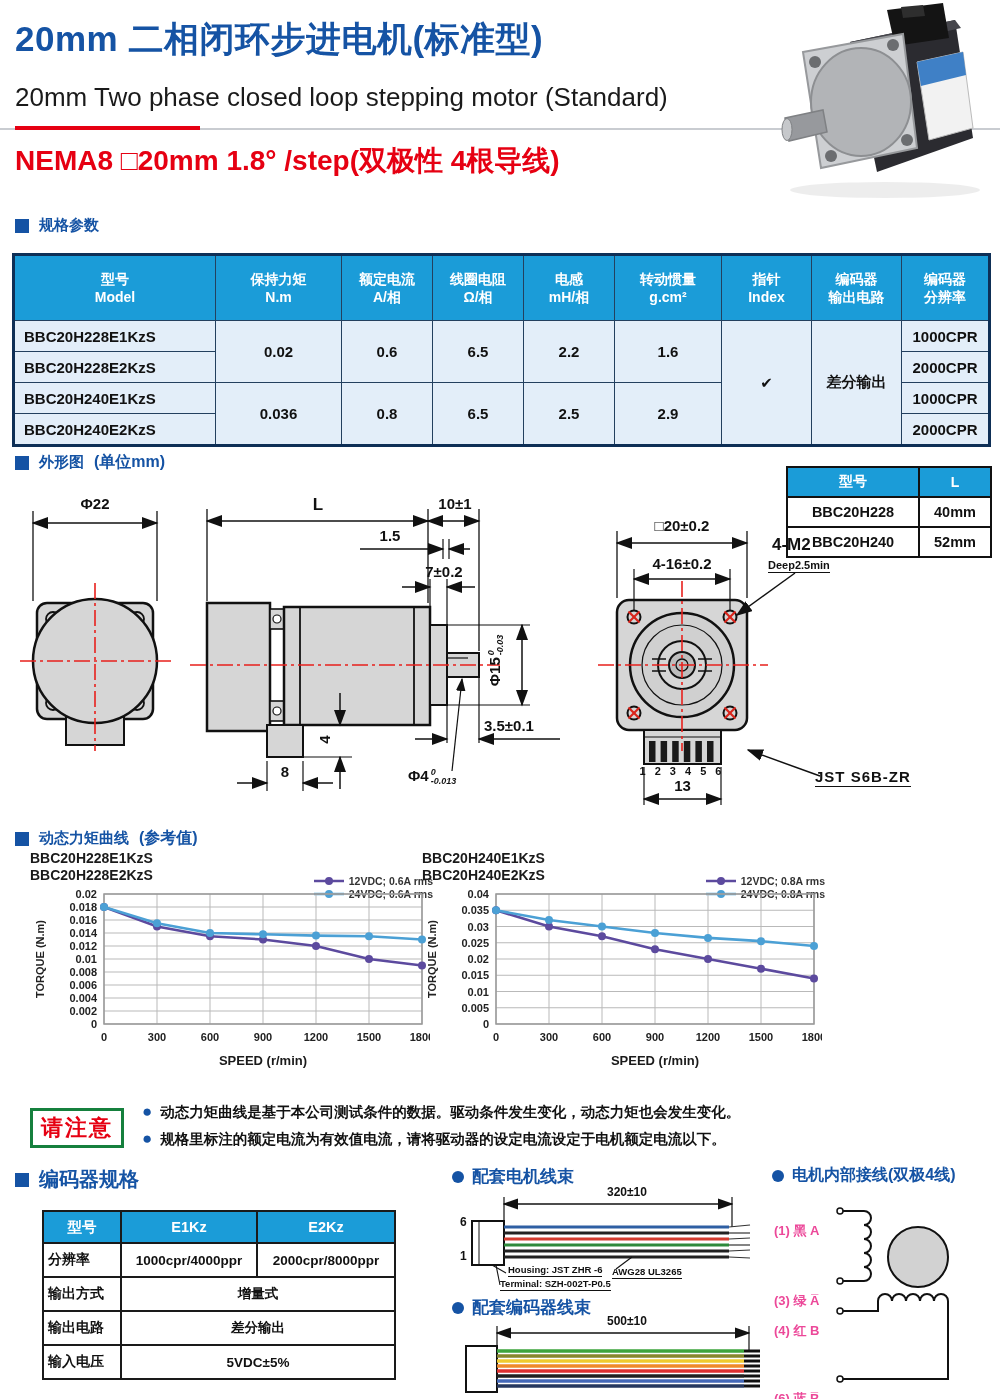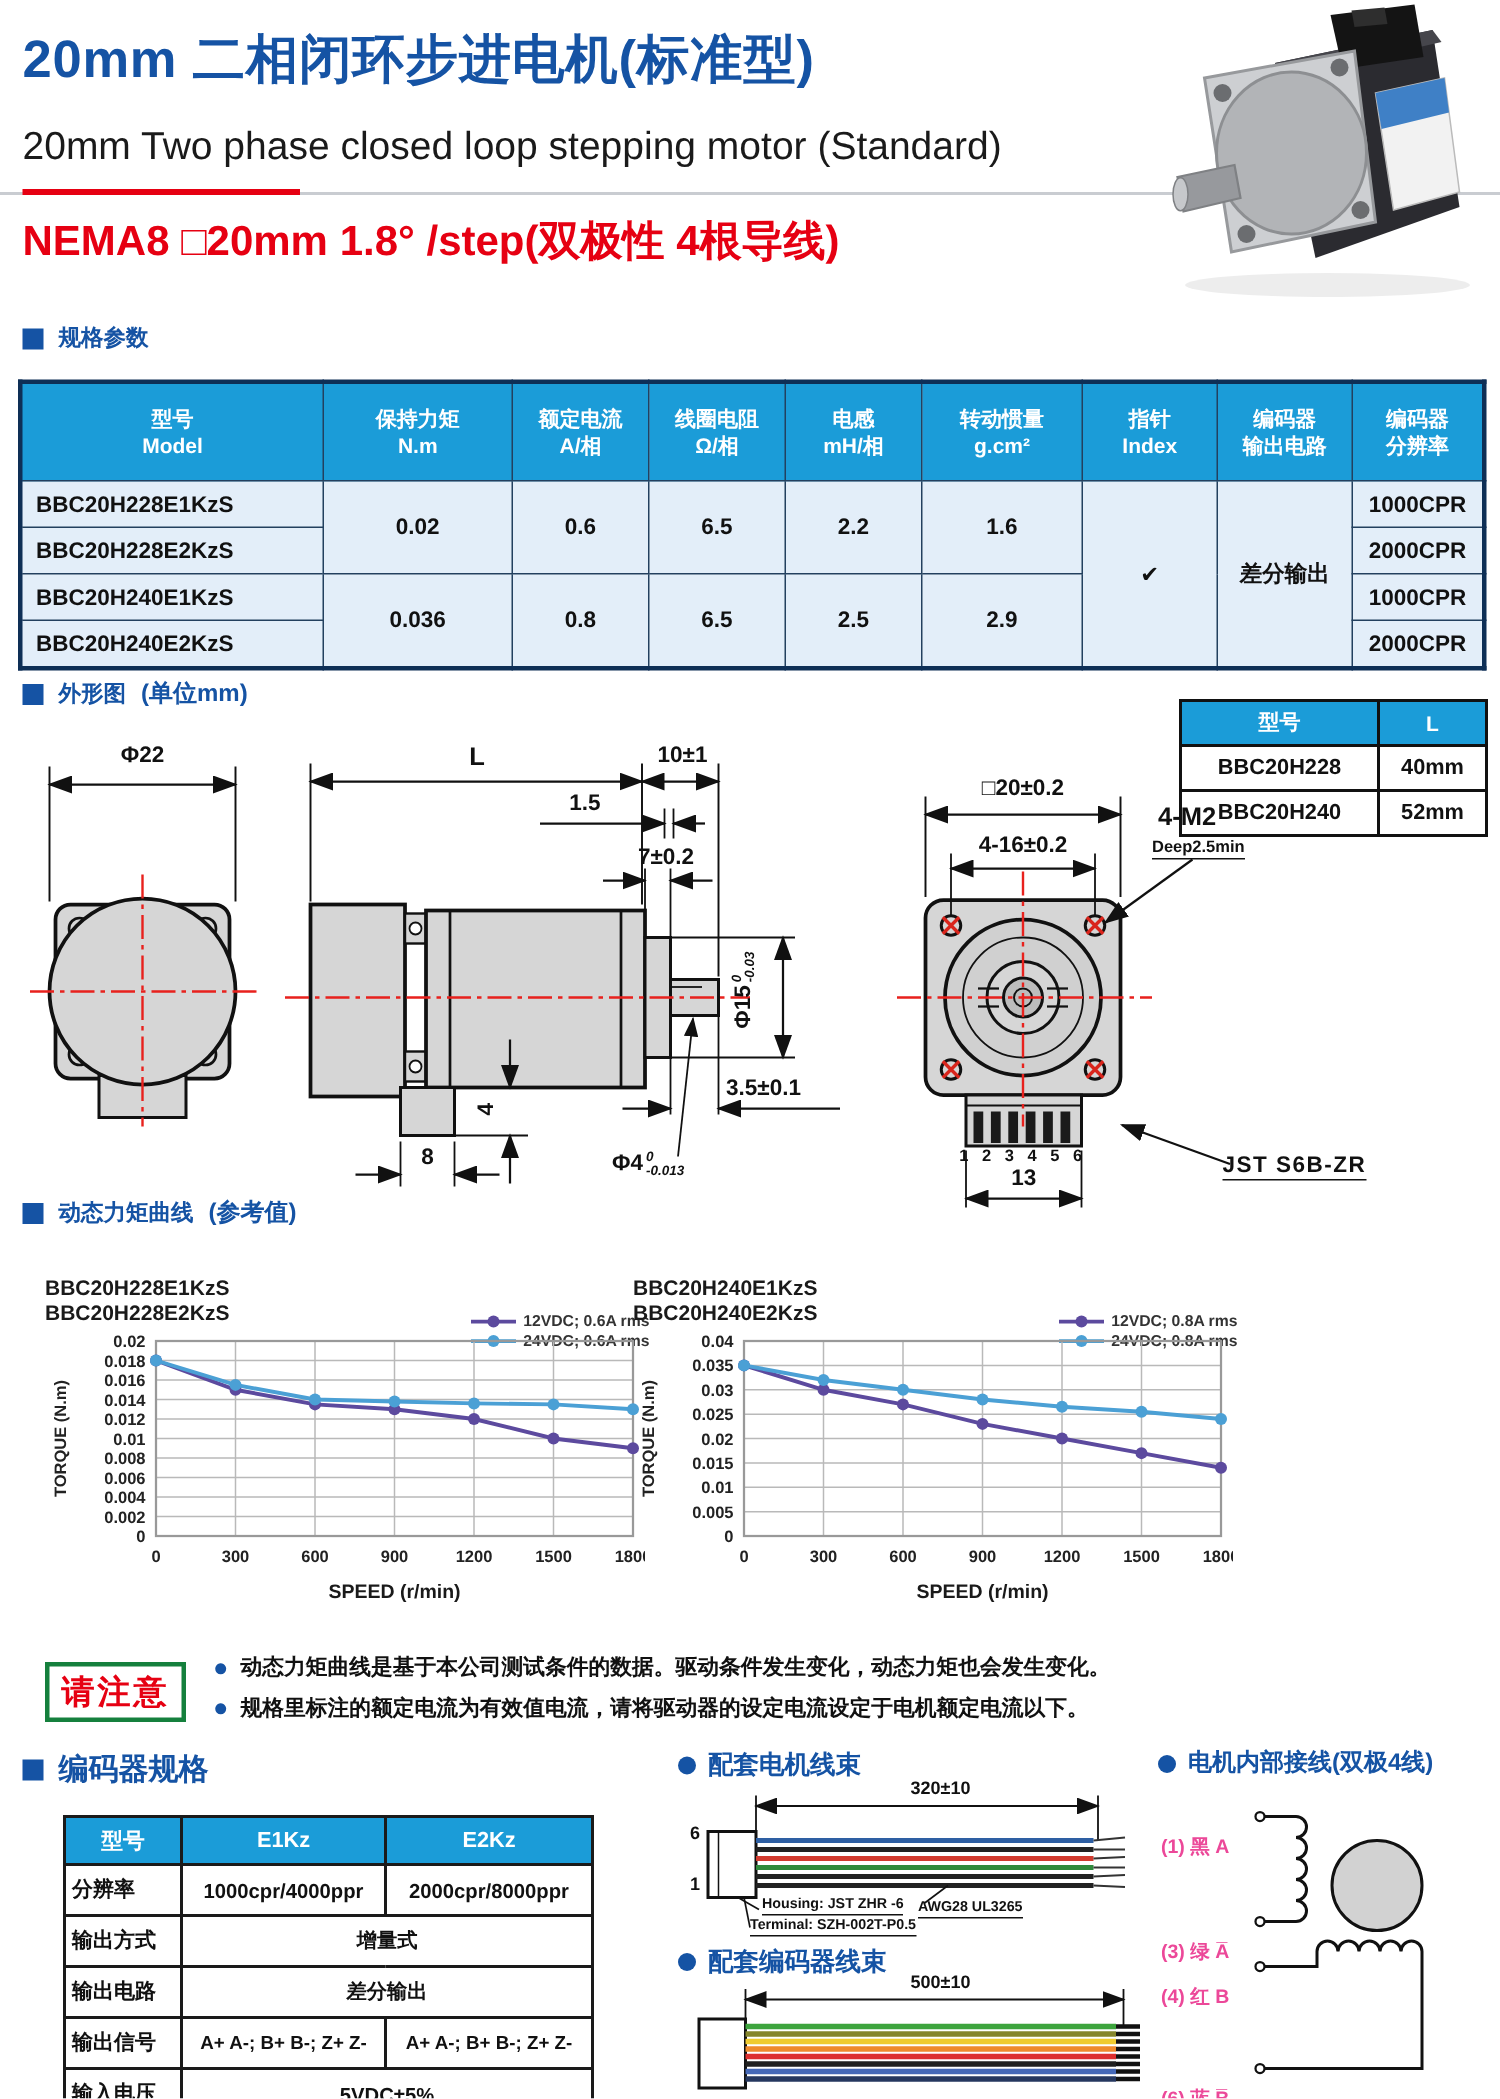"动态力矩曲线" div.sec-h { top: 798px -> 828px }
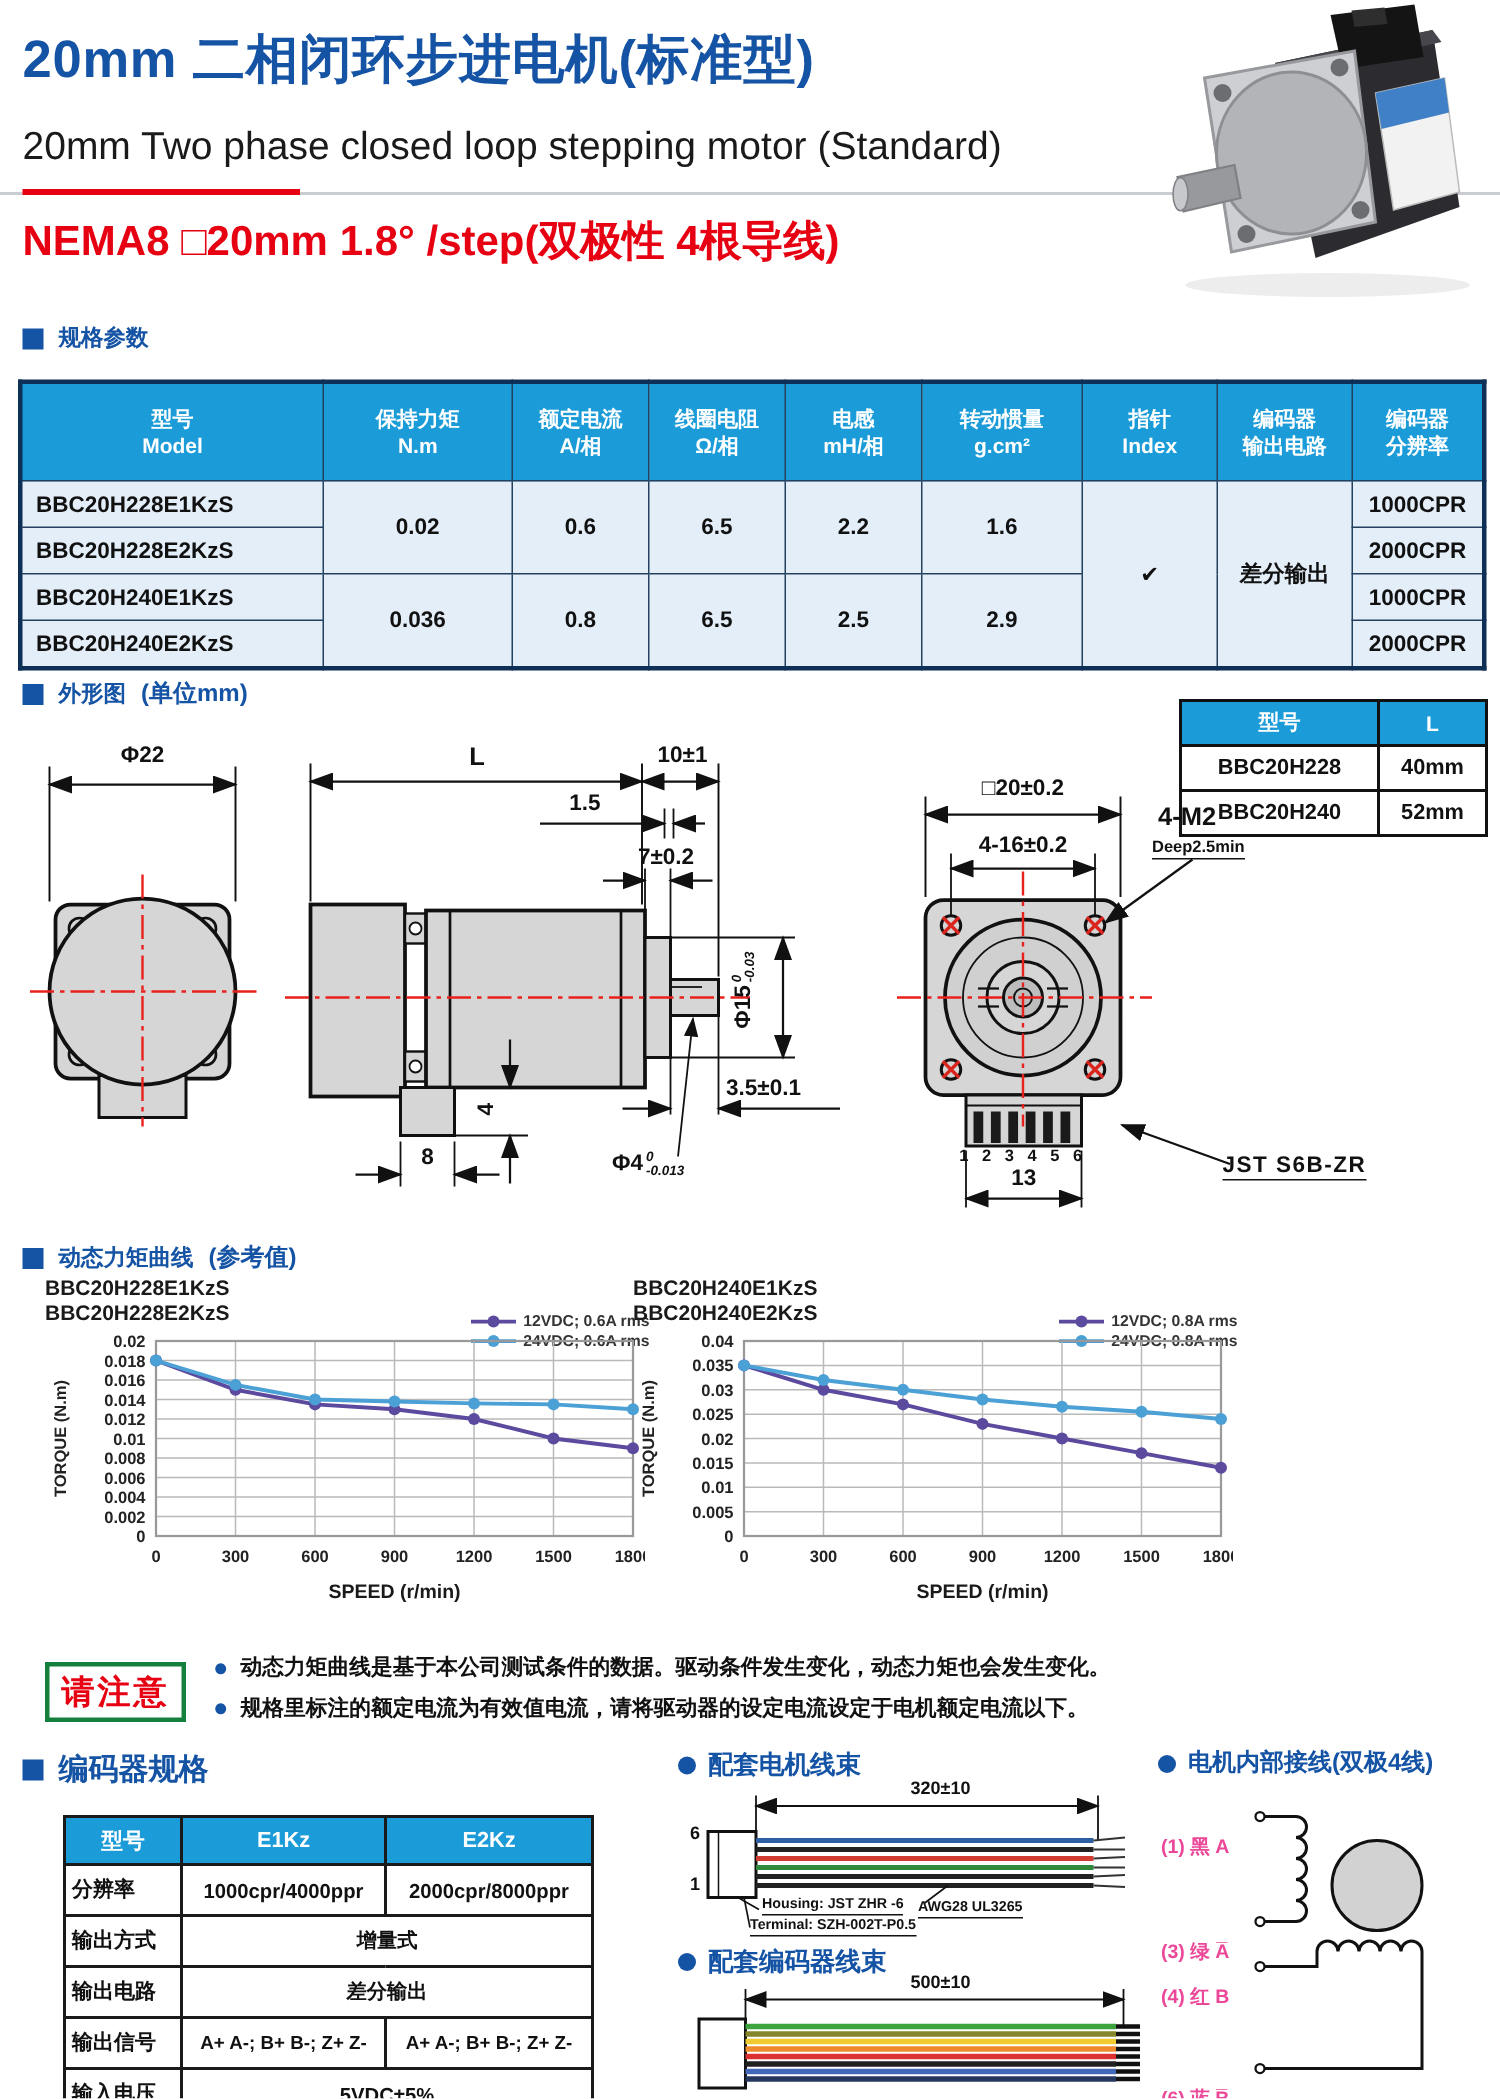"输出信号" tr { html: <tr> <td>输出信号</td> <td>A+ A-; B+ B-; Z+ Z-</td> <td>A+ A-; B+ B-; Z+ Z-</td> </tr> -> none }
